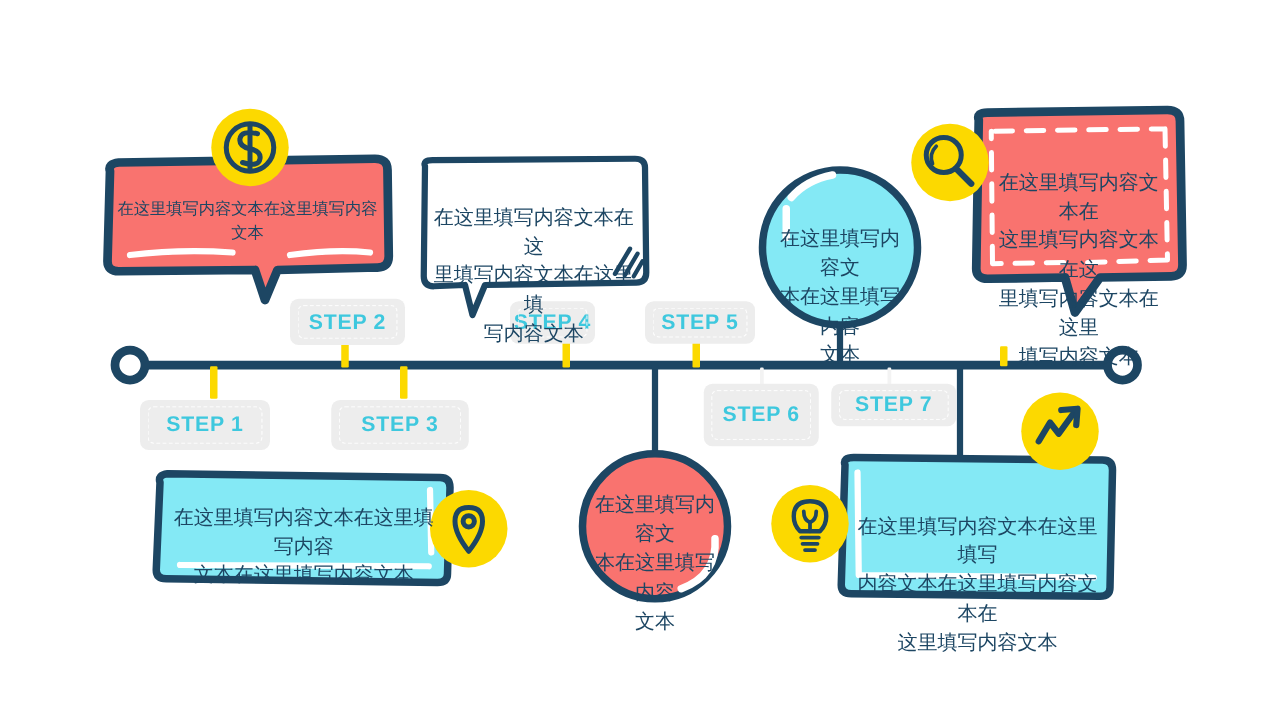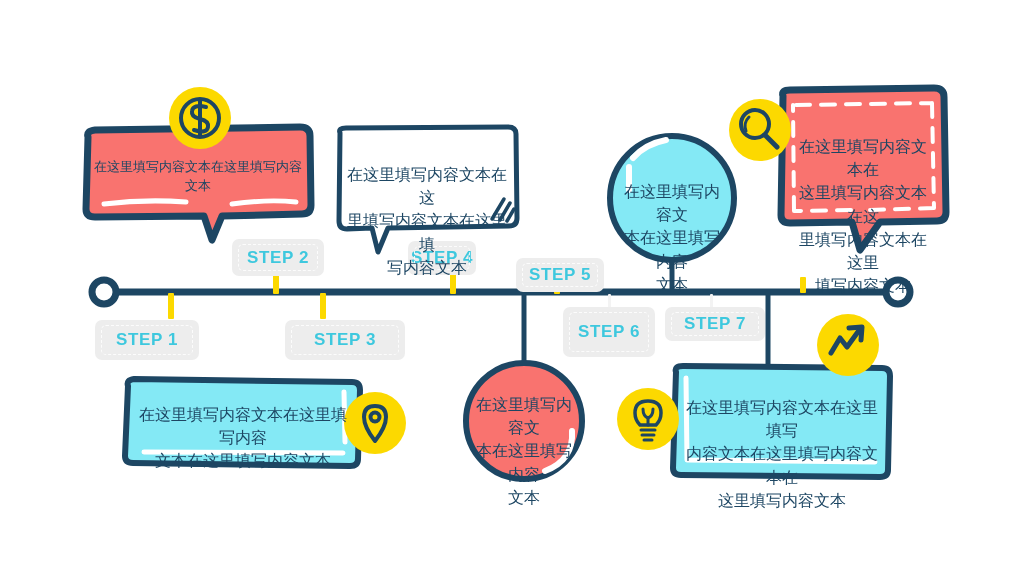"STEP 5" div.node { top: 258px -> 241px }
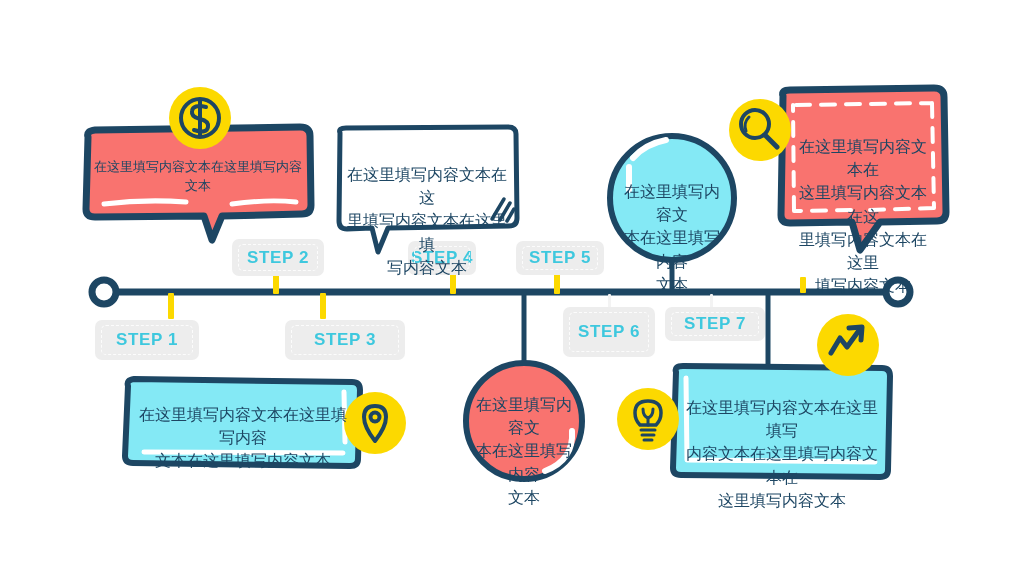"STEP 1" div.node { left: 95px -> 112px }
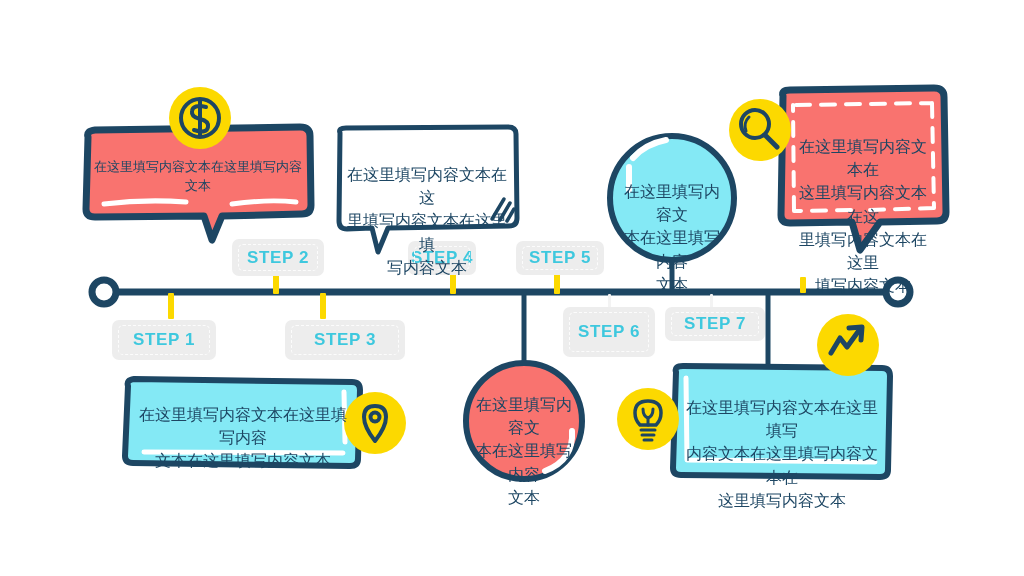"STEP 3" div.node { margin-left: 20px -> none; width: 120px -> 110px }
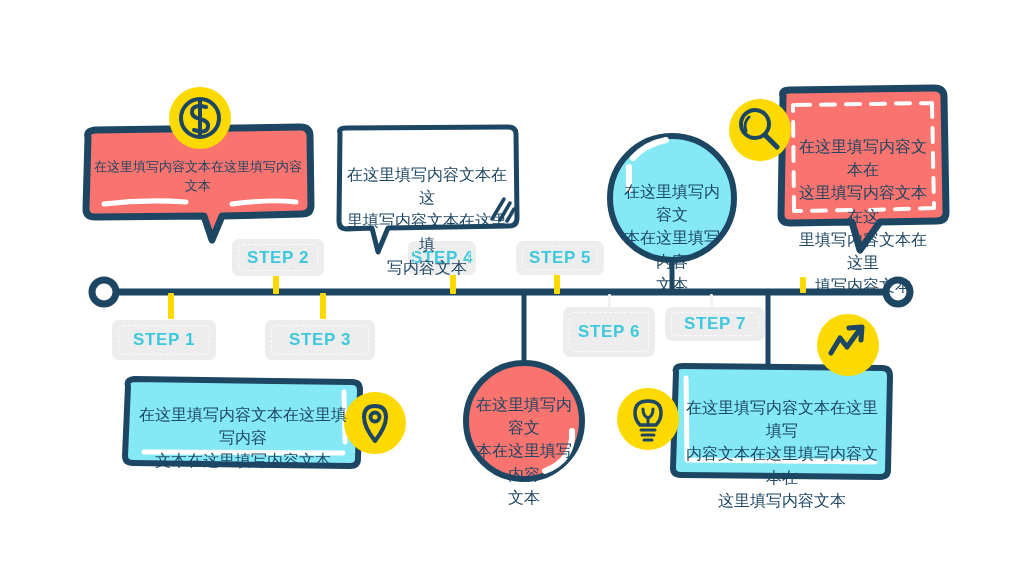"在这里填写内容文本在这里填写" div.bubble-text { top: 396px -> 410px }
